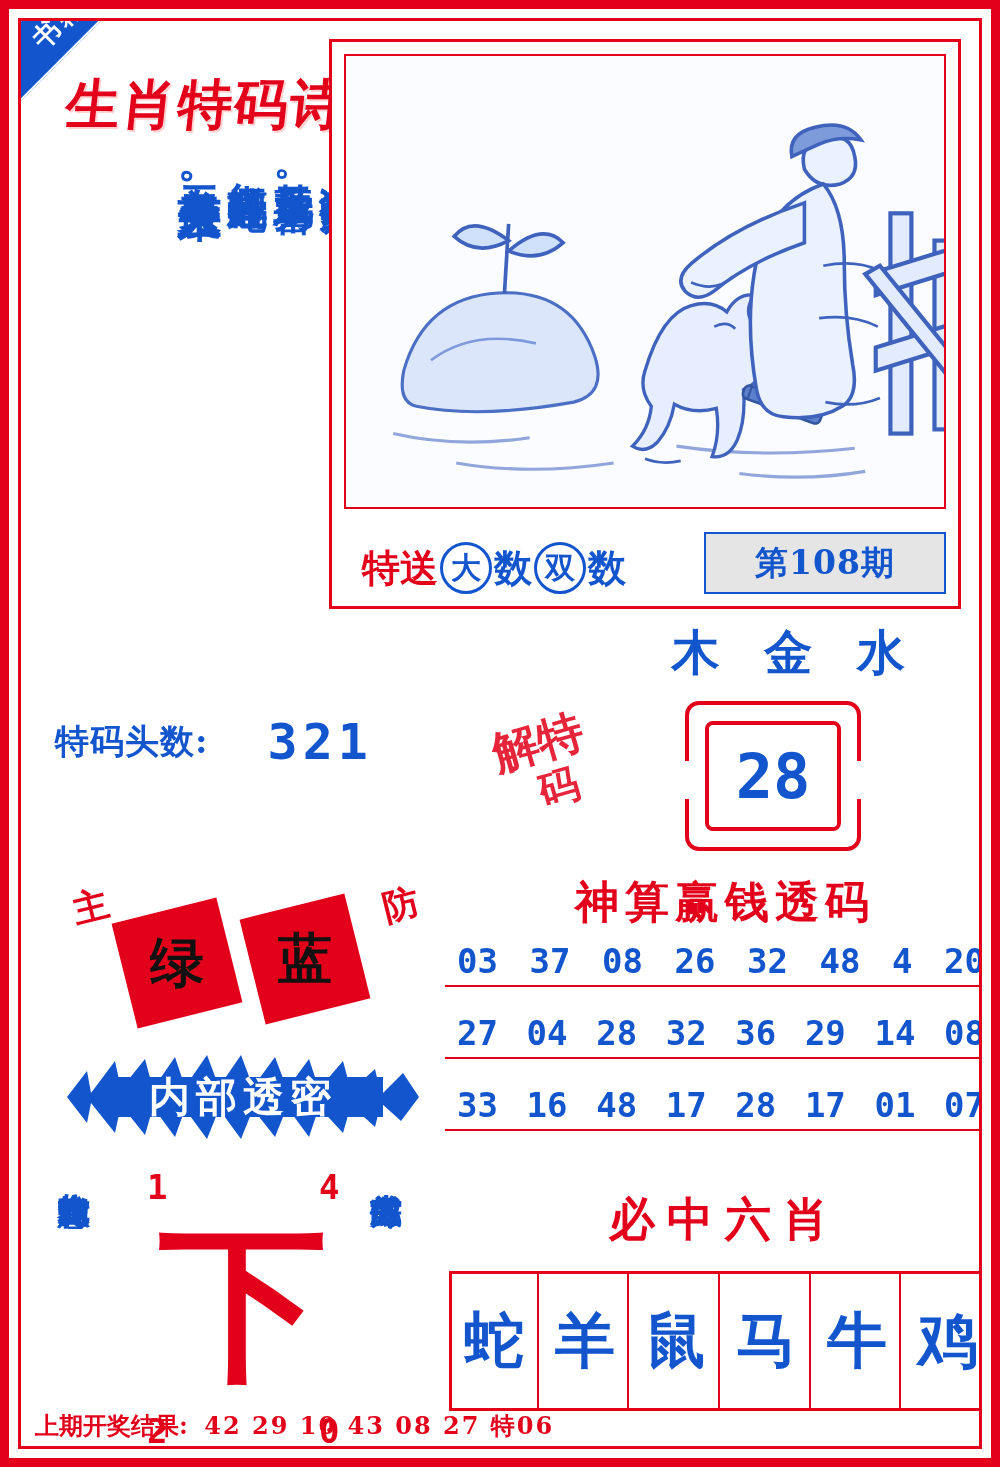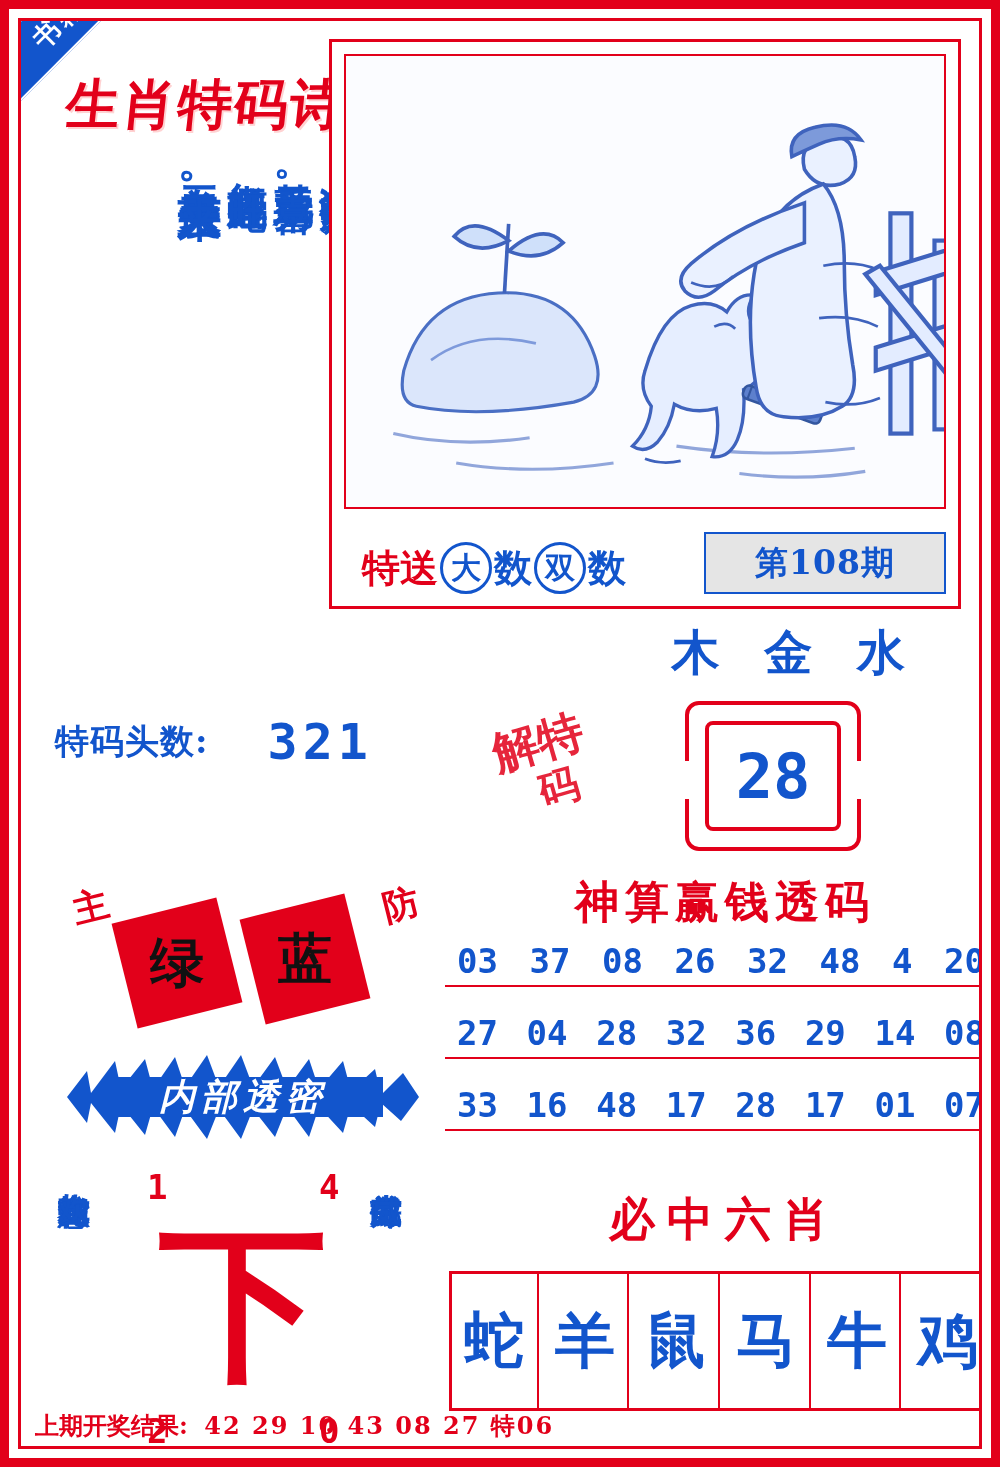"内部透密" .burst .bt { font-size: 36px -> 41px; font-style: italic -> none }
